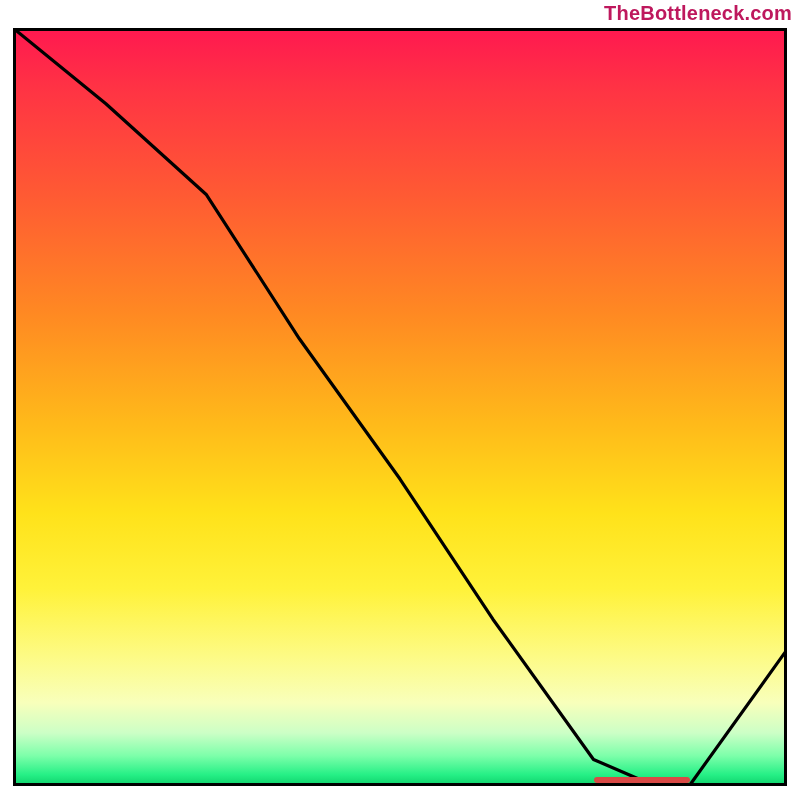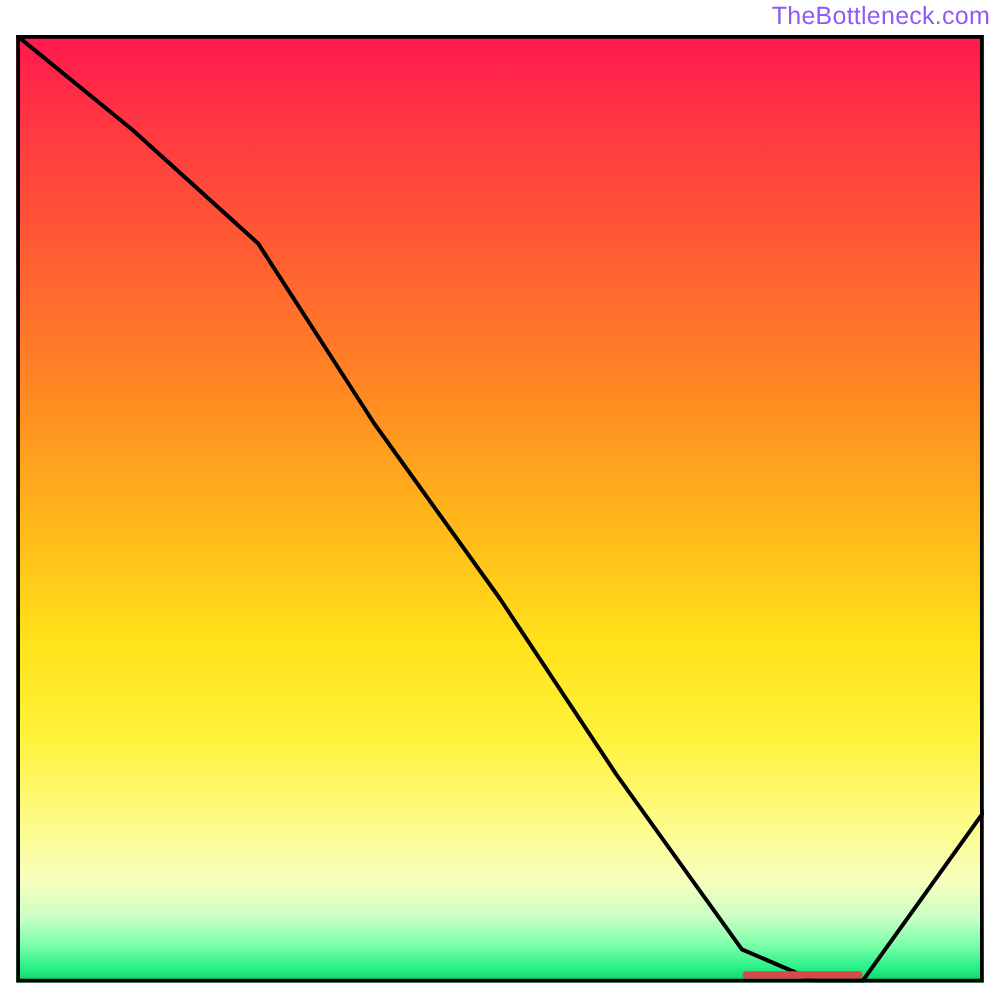"TheBottleneck.com" .watermark { color: #8b5cf6 -> #be185d; font-weight: 400 -> 700 }
